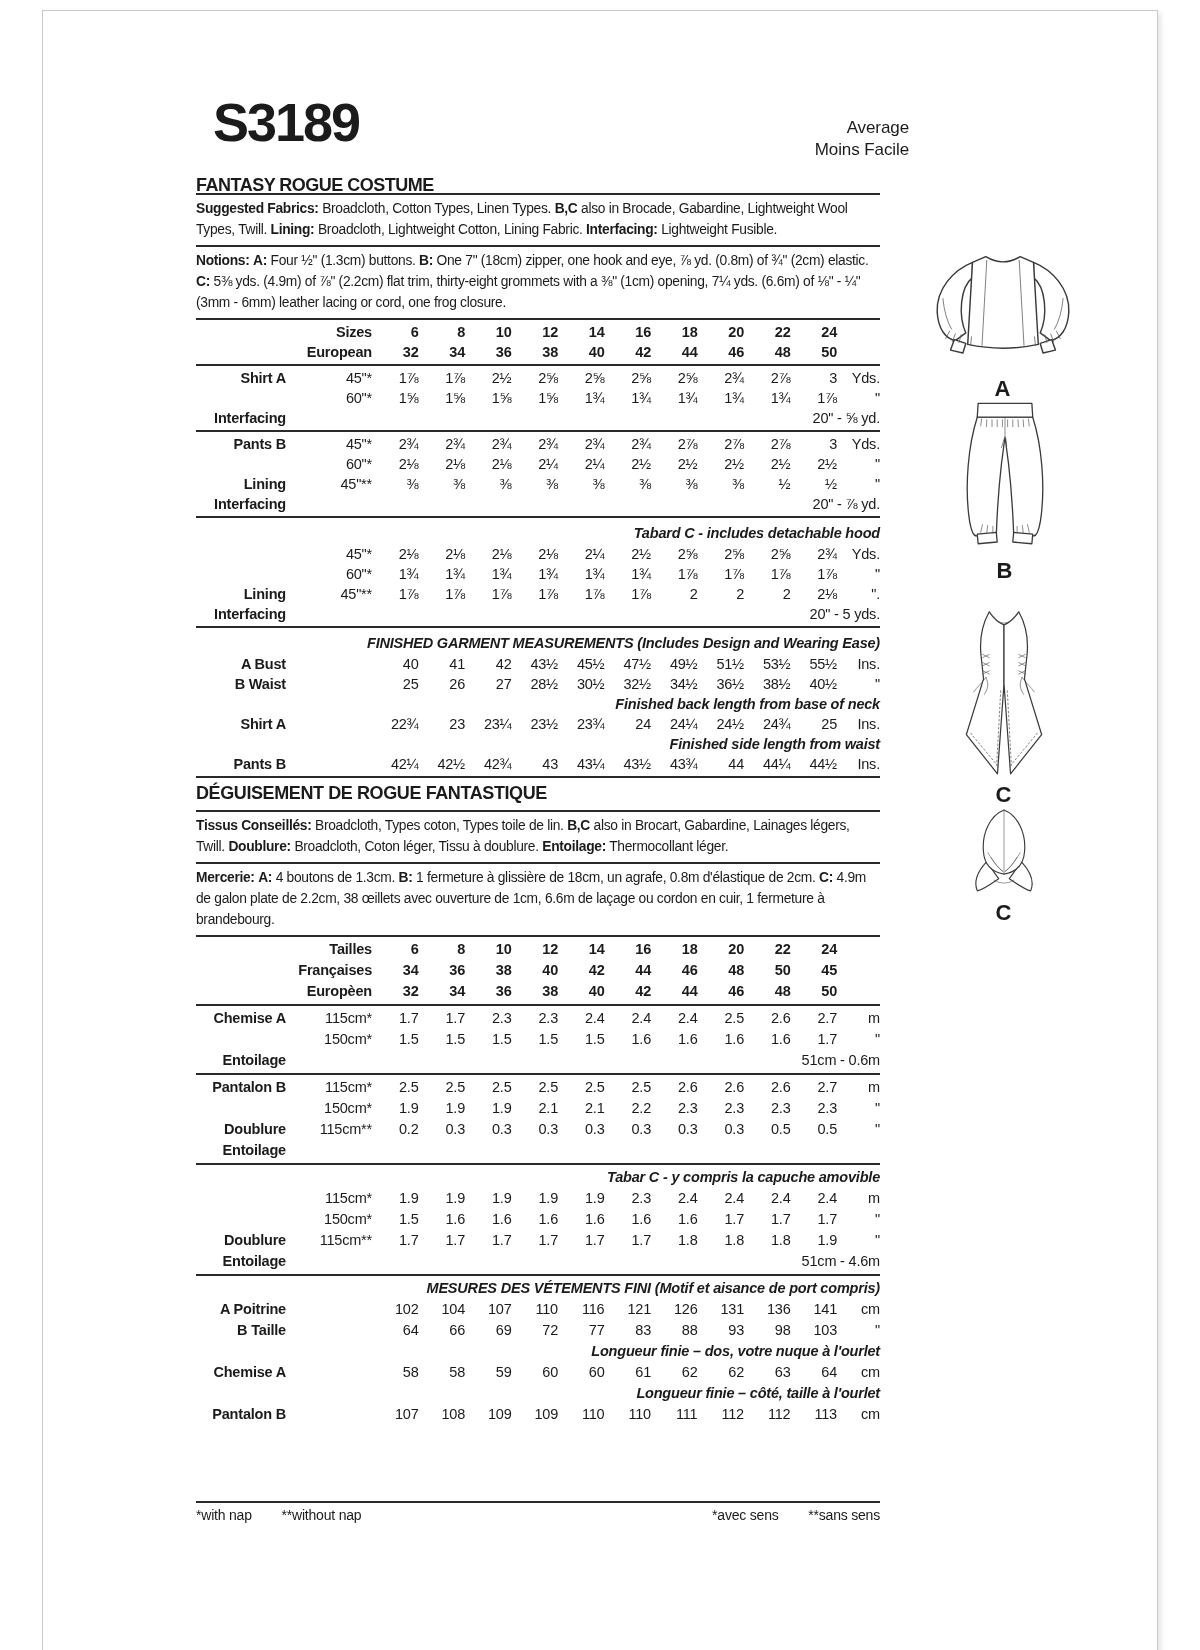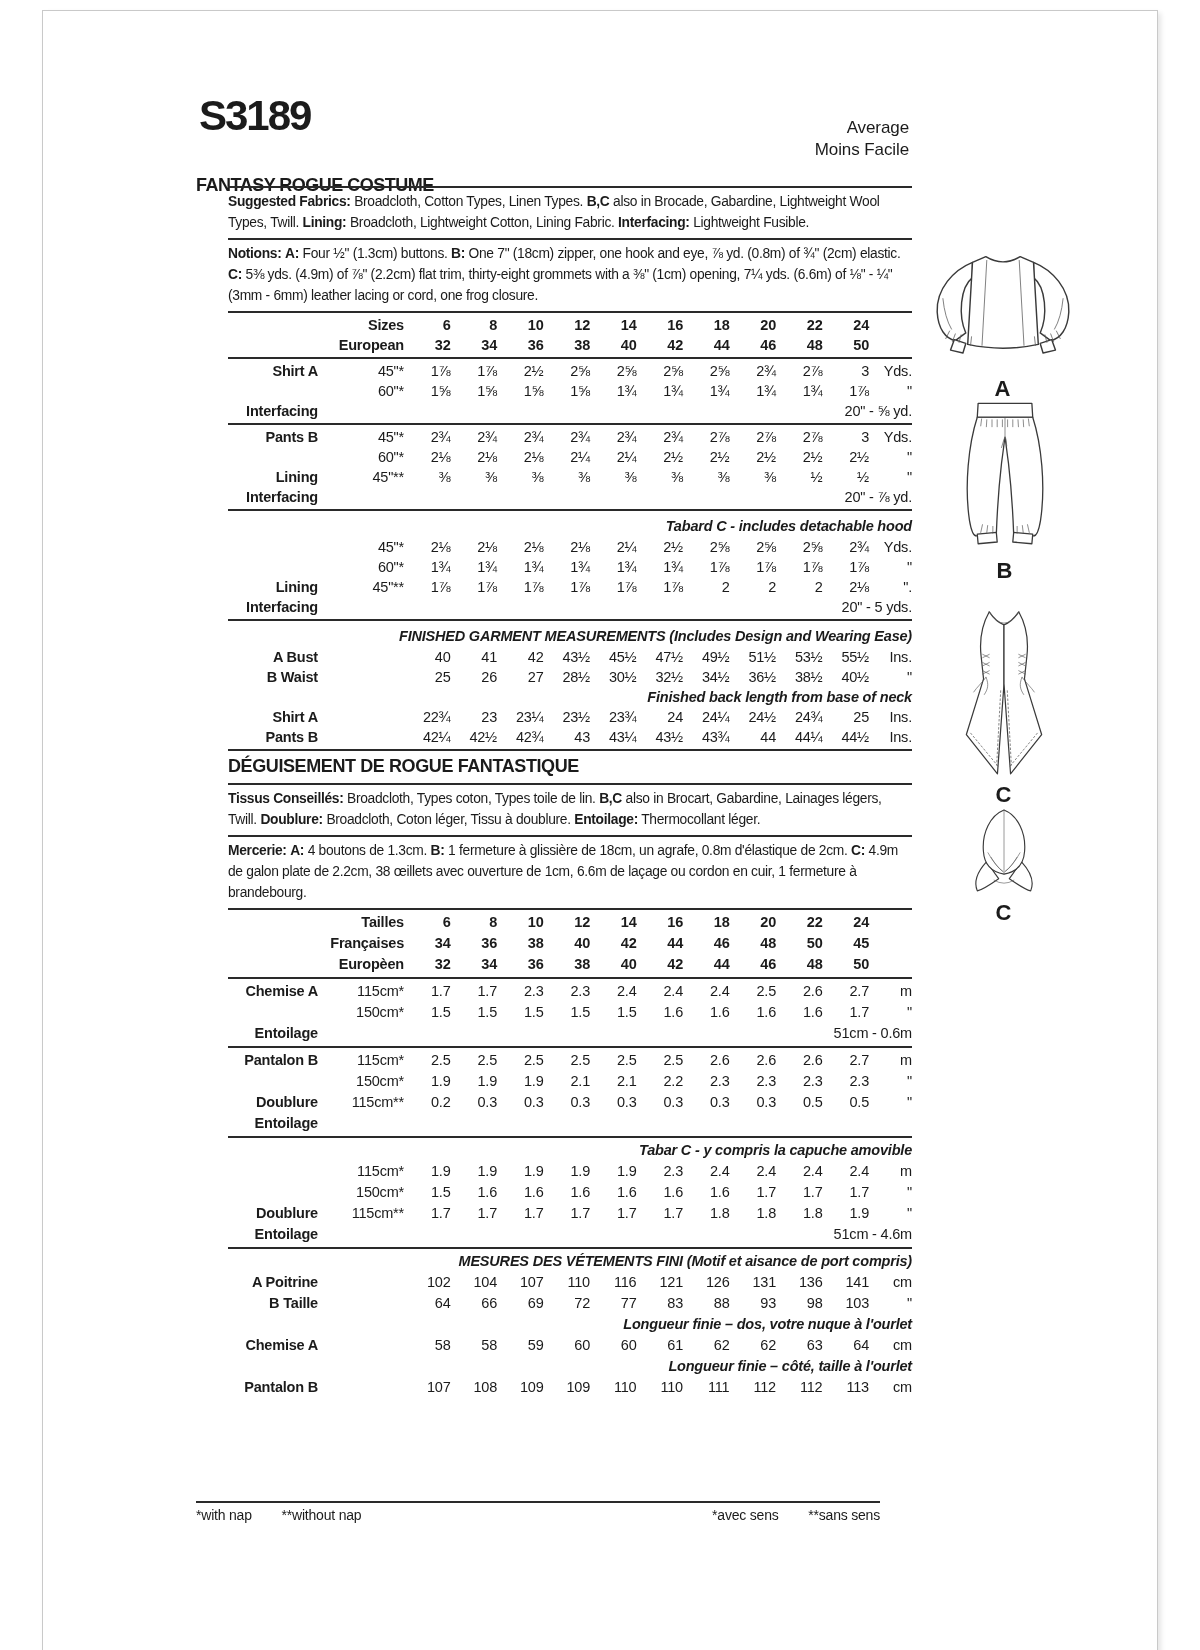"S3189" .brand { font-size: 42px -> 54px; left: 156px -> 170px }
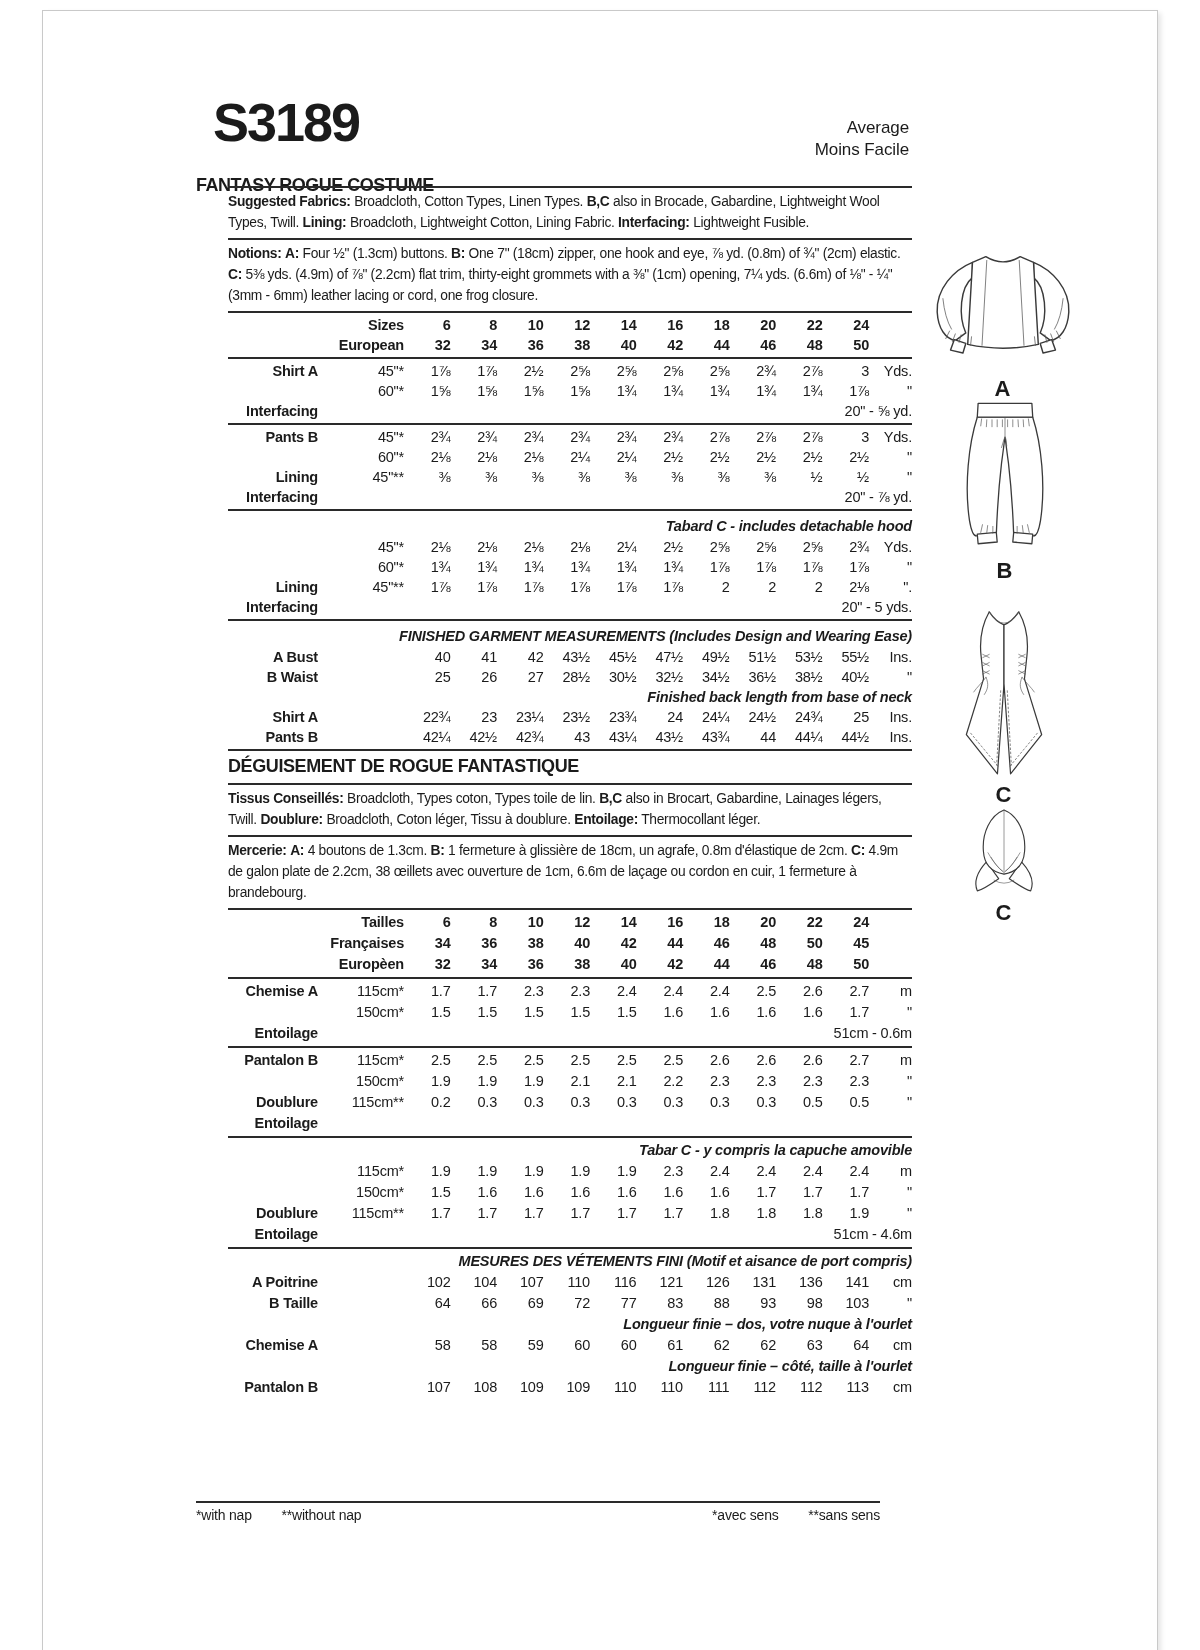"Suggested Fabrics: Broadcloth, Cotton" .flow { margin-left: 32px -> none; top: 173px -> 180px }
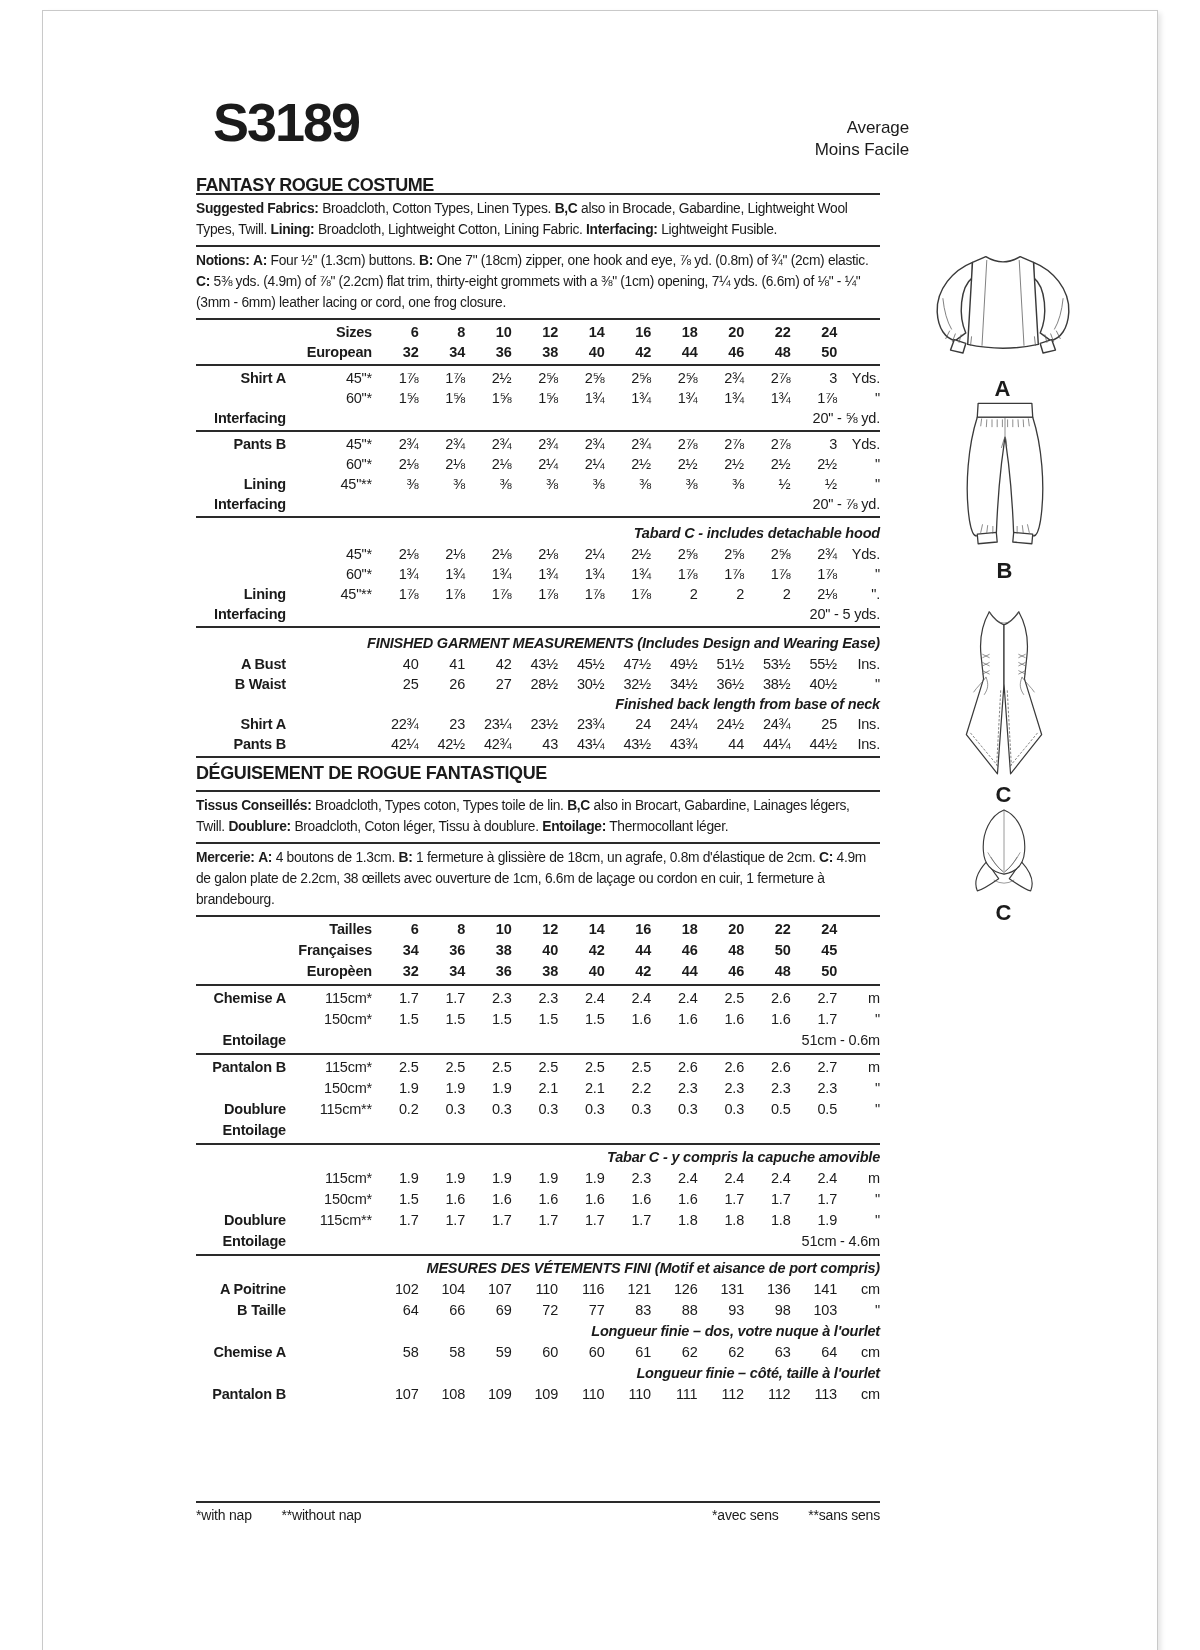"Finished side length from waist" div.trow { html: none -> <div> <span>Finished side length from waist</span> </div> }
